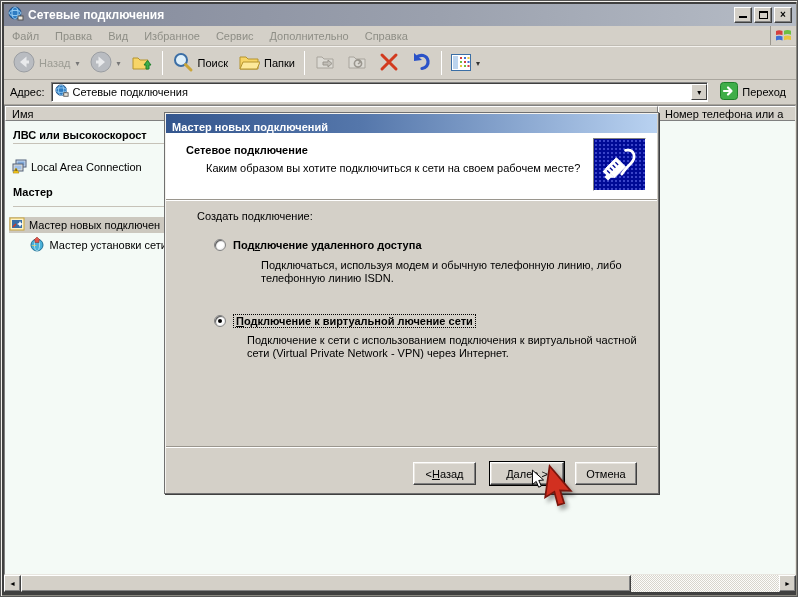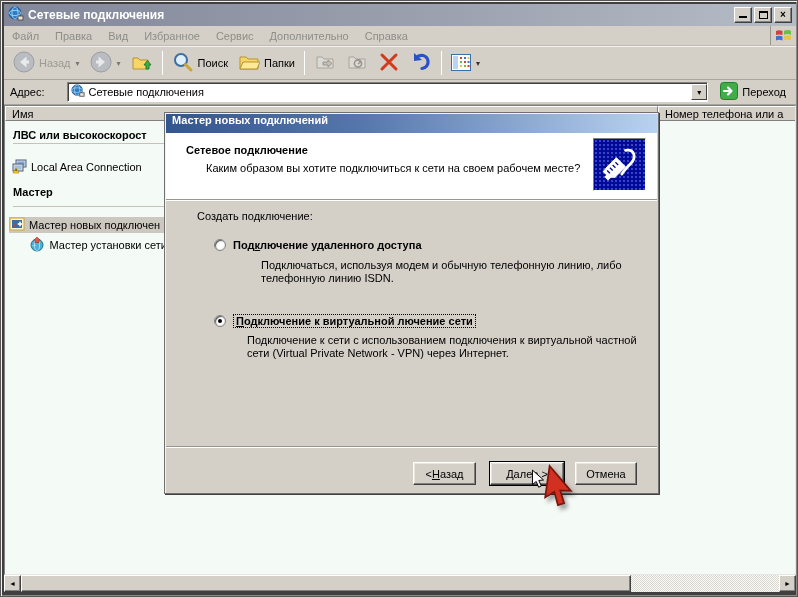"Адрес:" #addr-label { margin-right: 22px -> 6px }
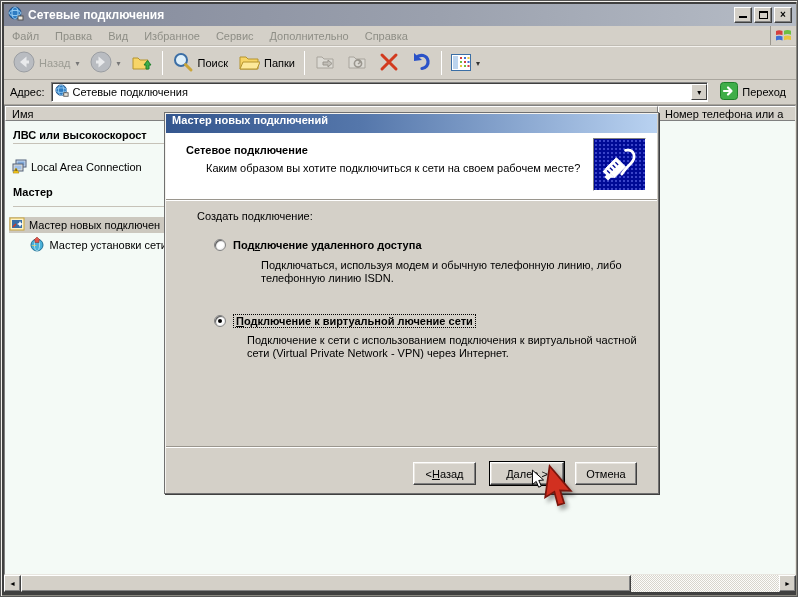"Мастер новых подключений" #dlg-title { align-items: flex-start -> flex-end }
